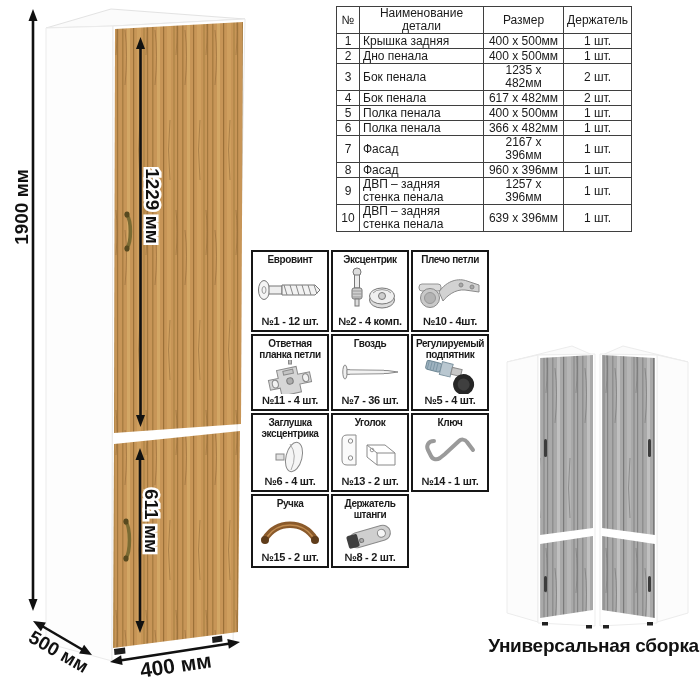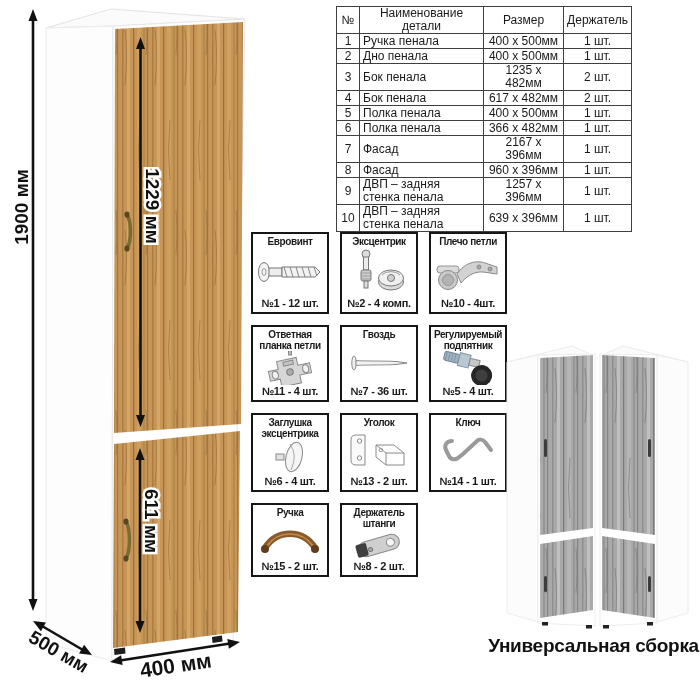"Ручка пенала" td.nm { text: Ручка пенала -> Крышка задняя }
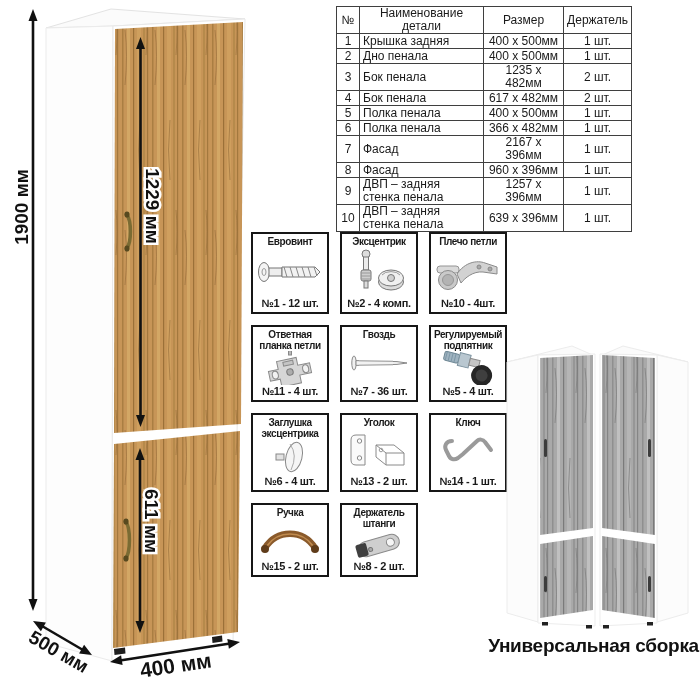"Евровинт" .hw-grid { gap: 11px -> 2px; top: 232px -> 250px }
